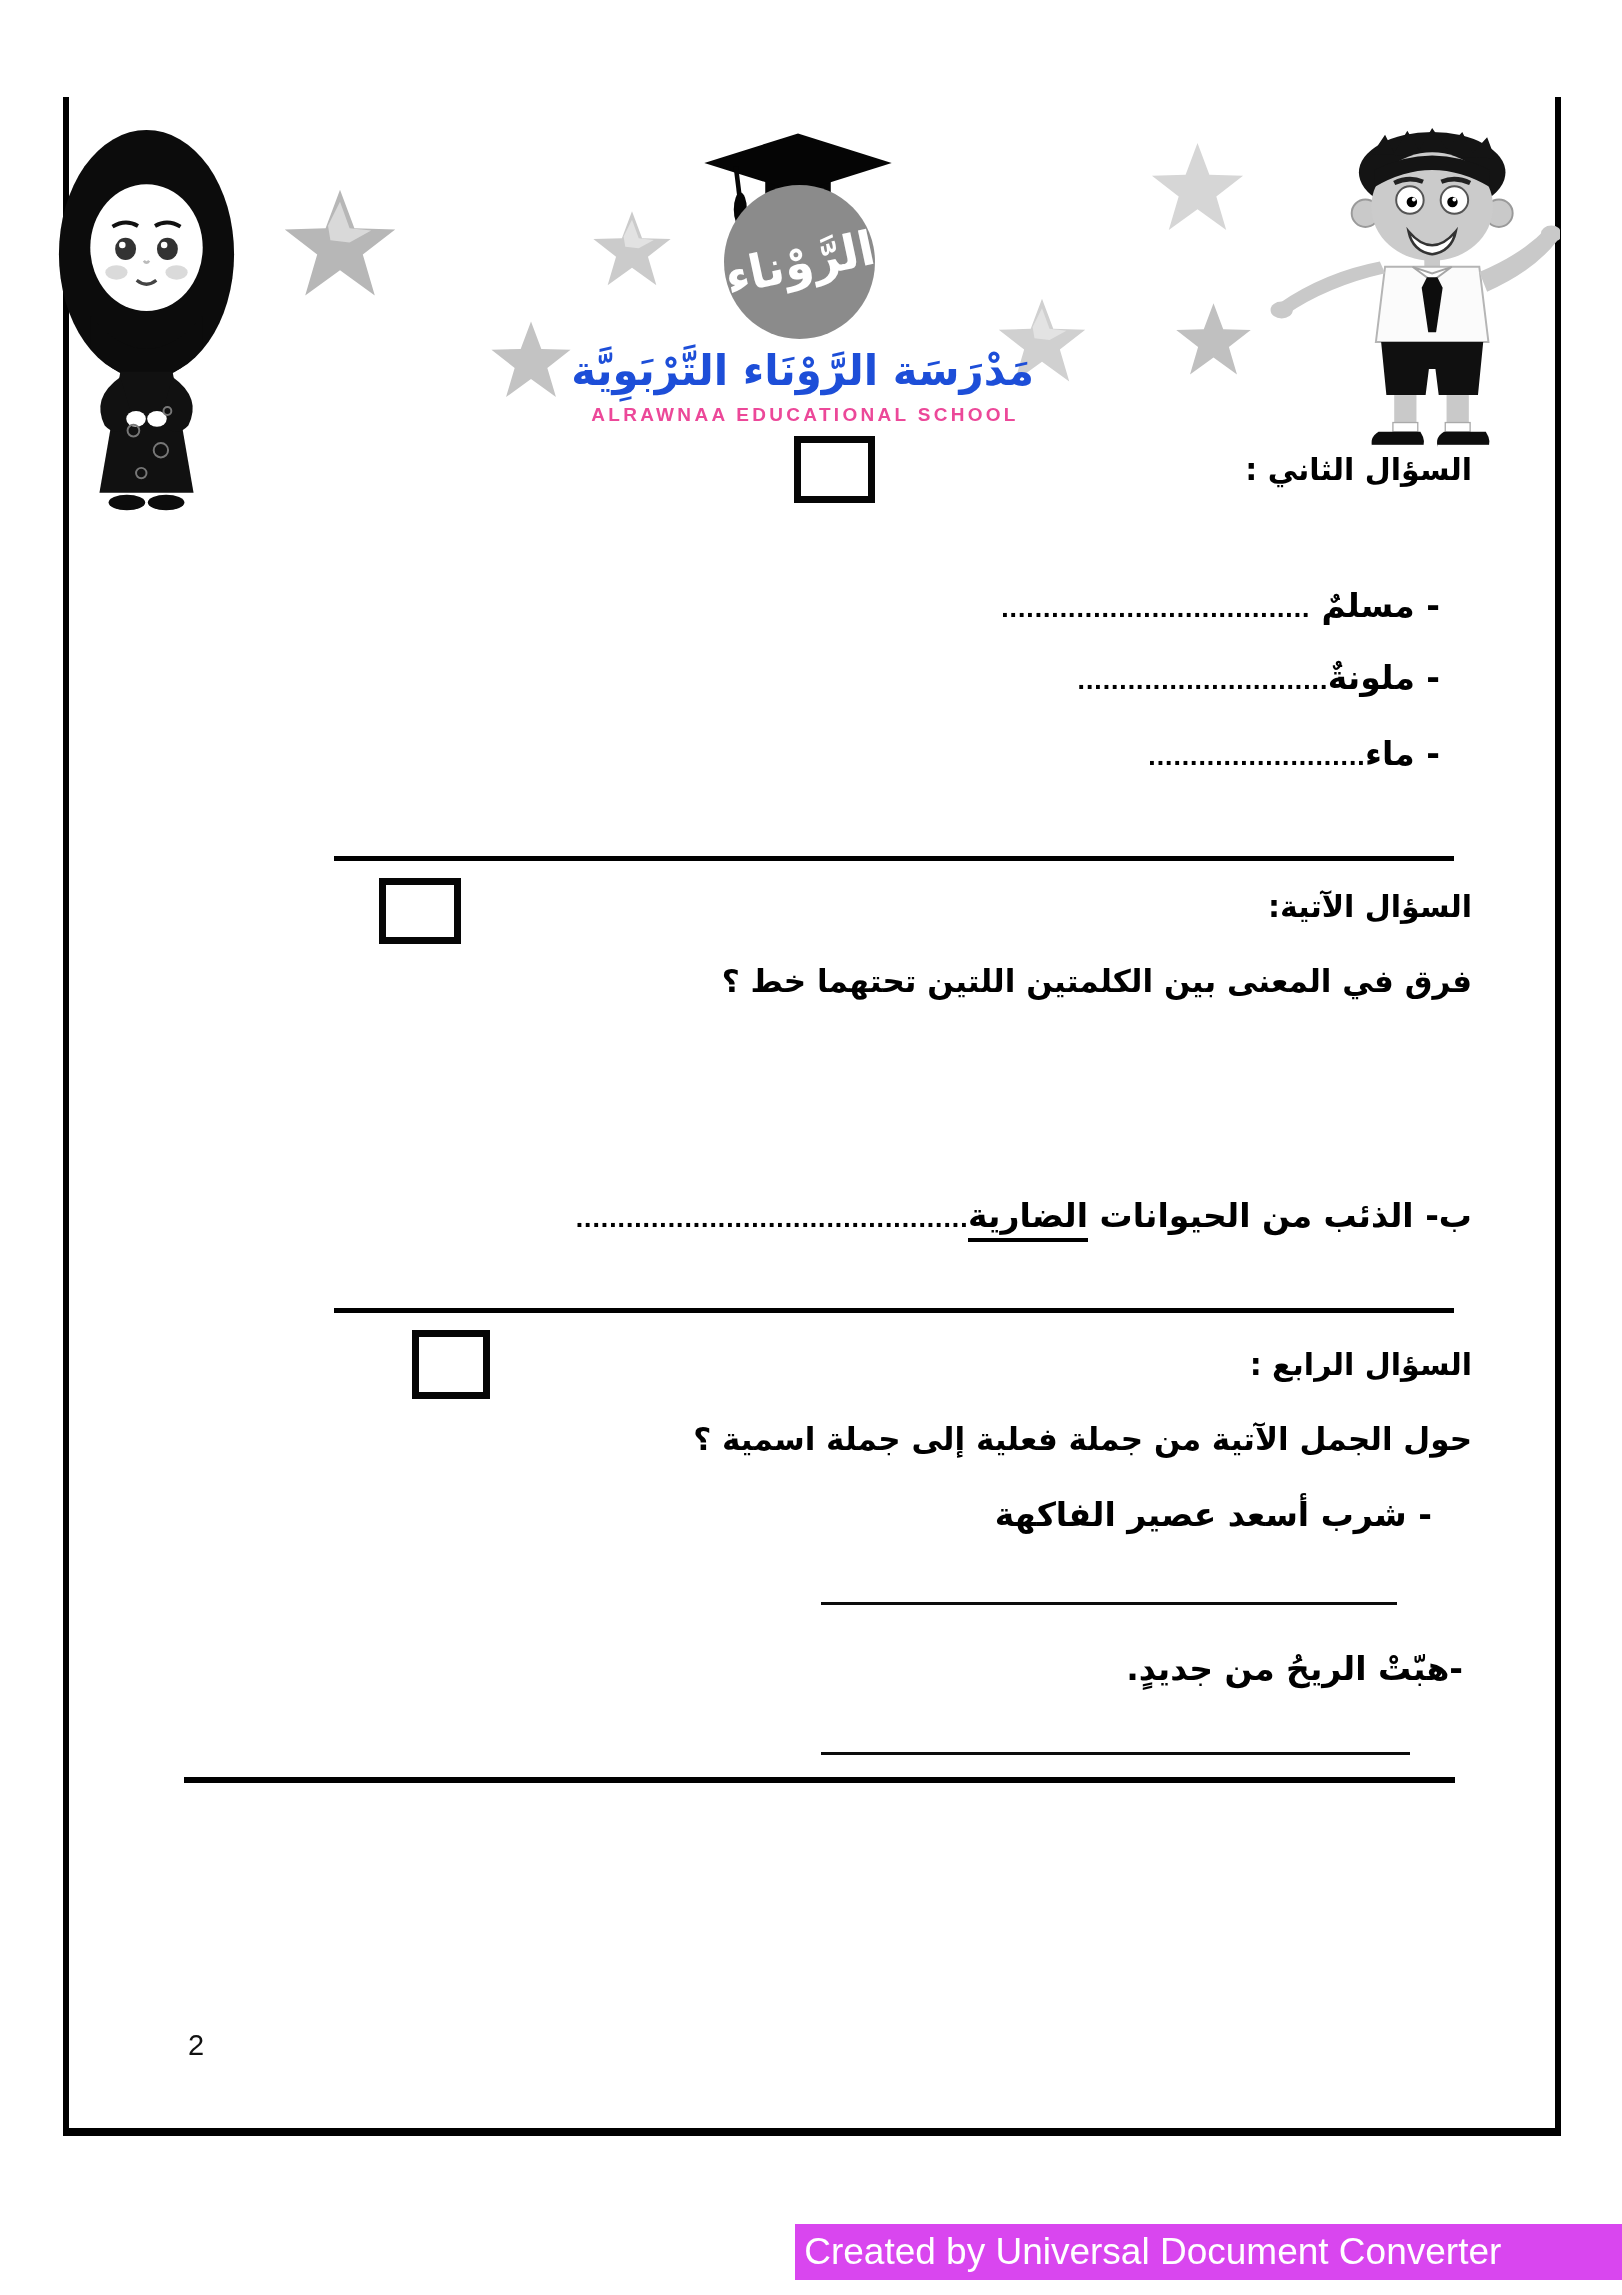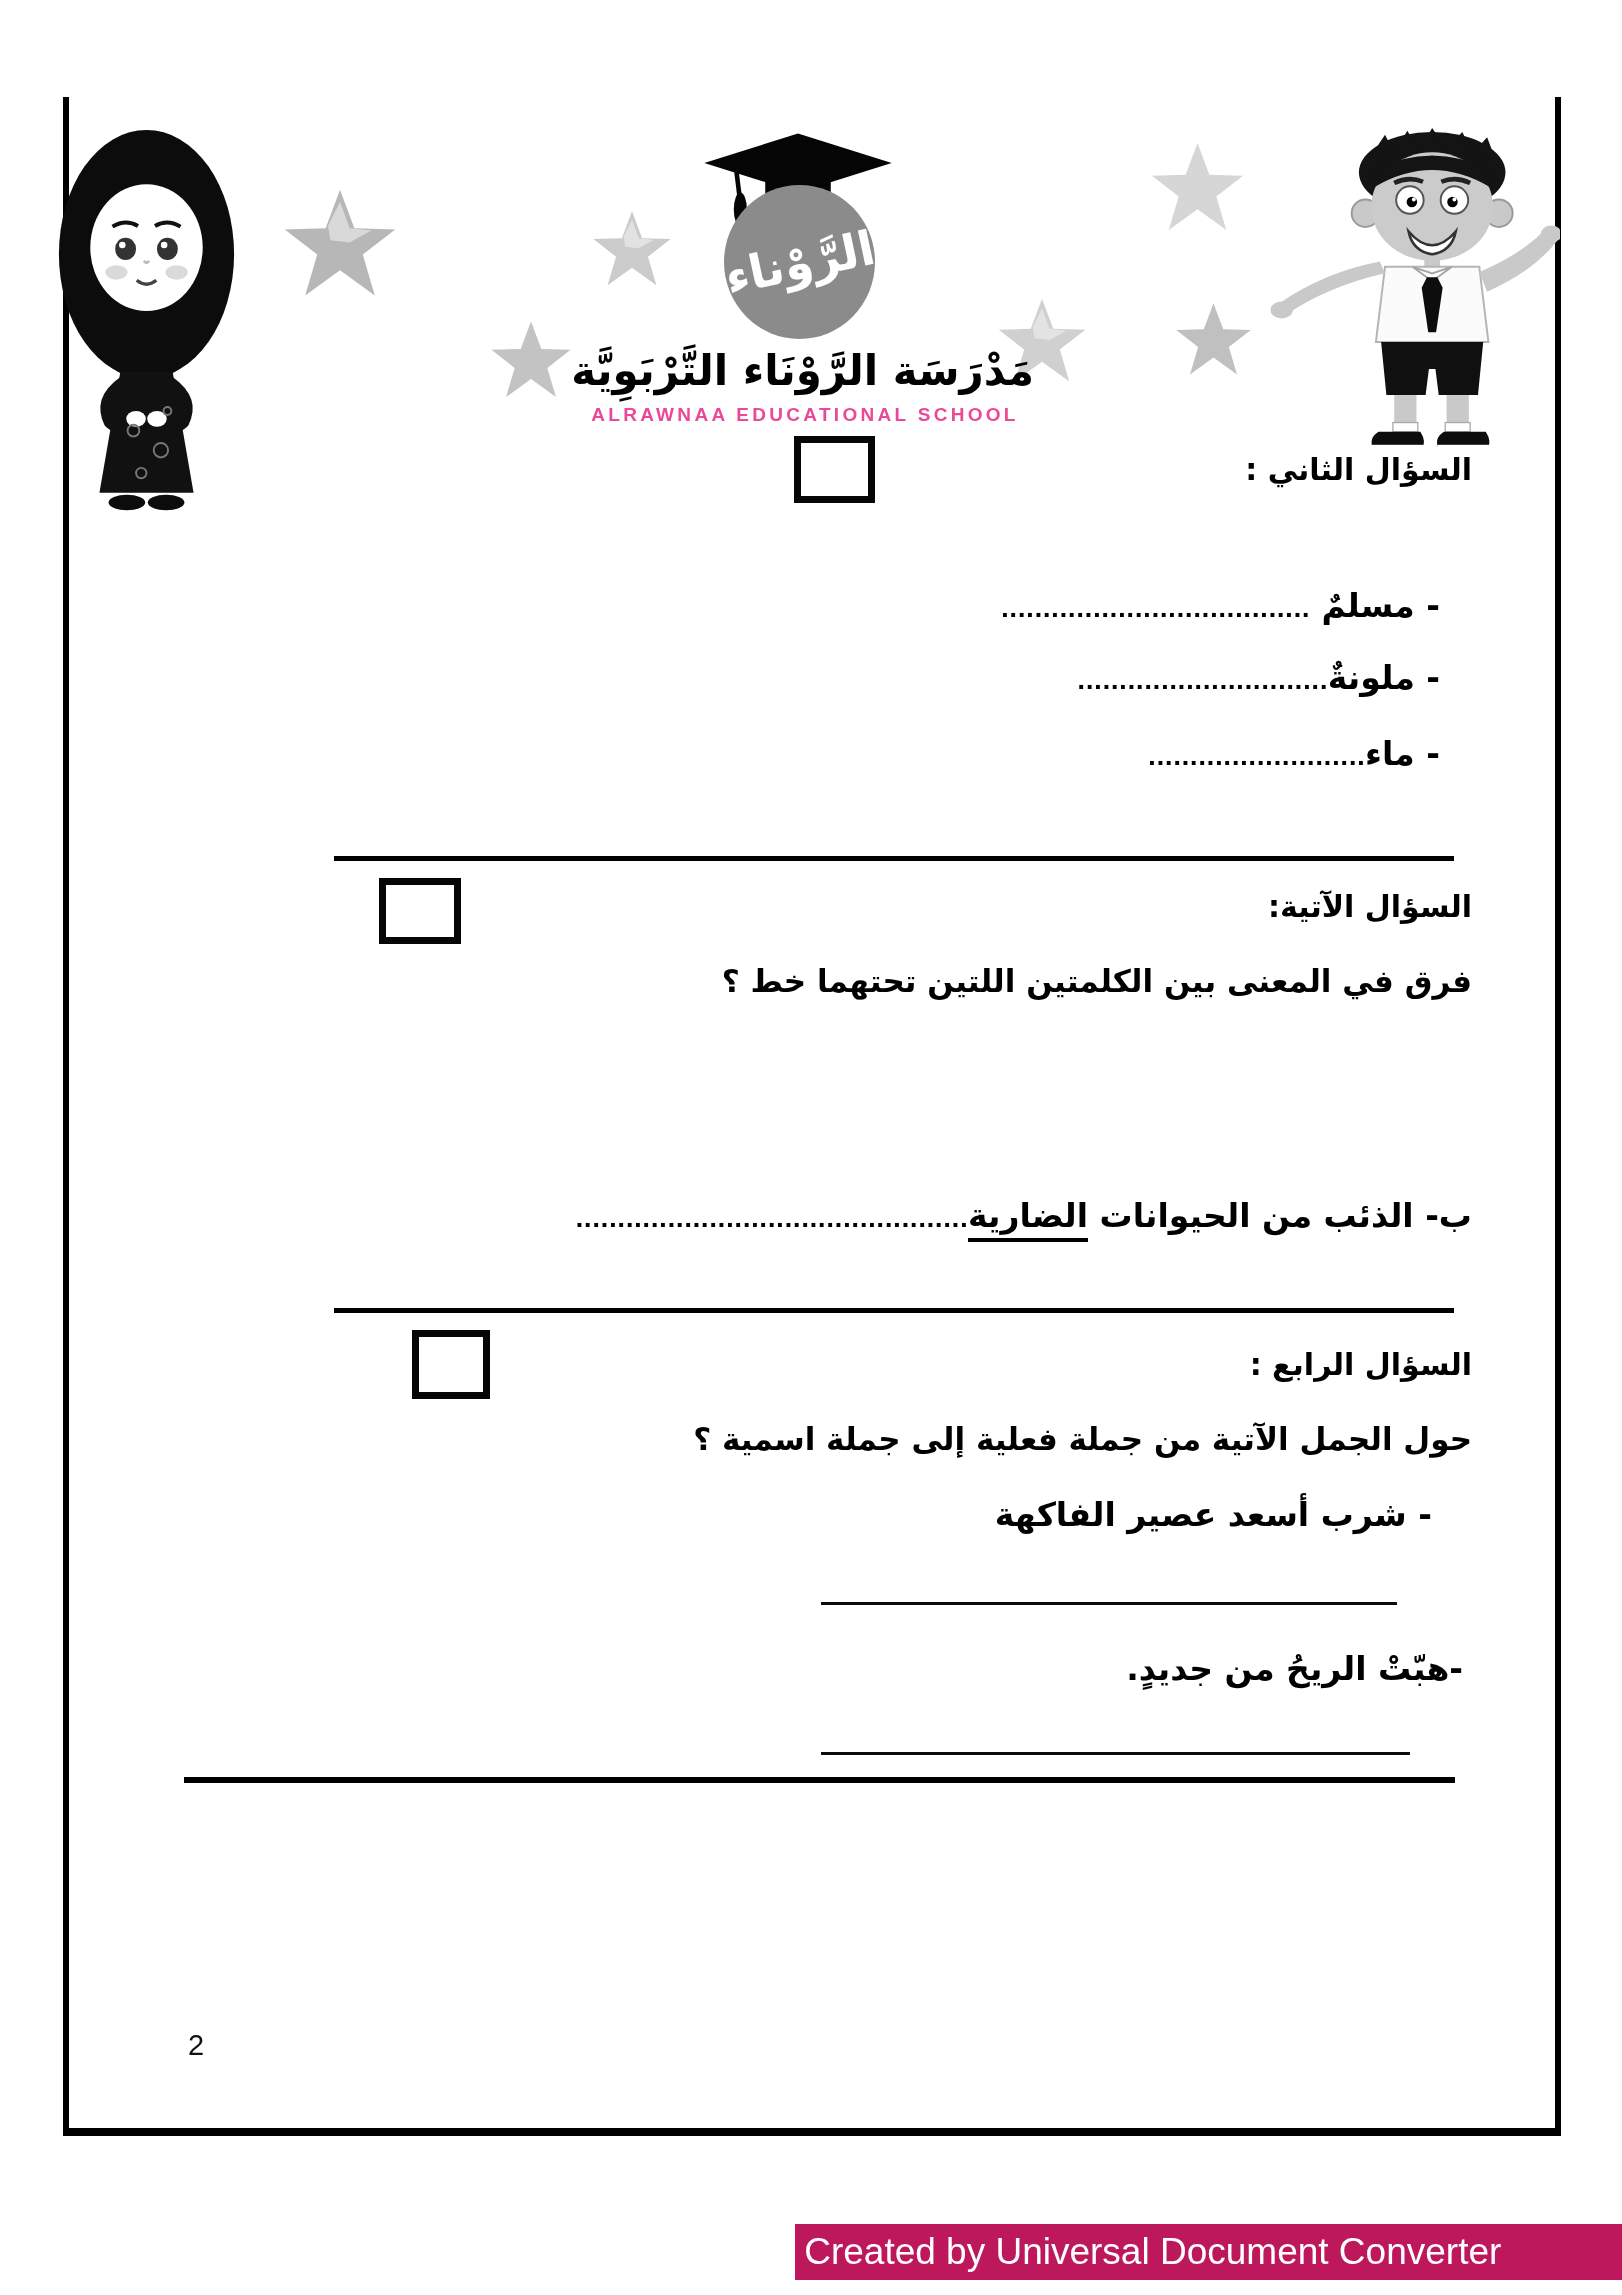"مَدْرَسَة الرَّوْنَاء التَّرْبَوِيَّة" .calligraphy { color: #000000 -> #1d4ed8 }
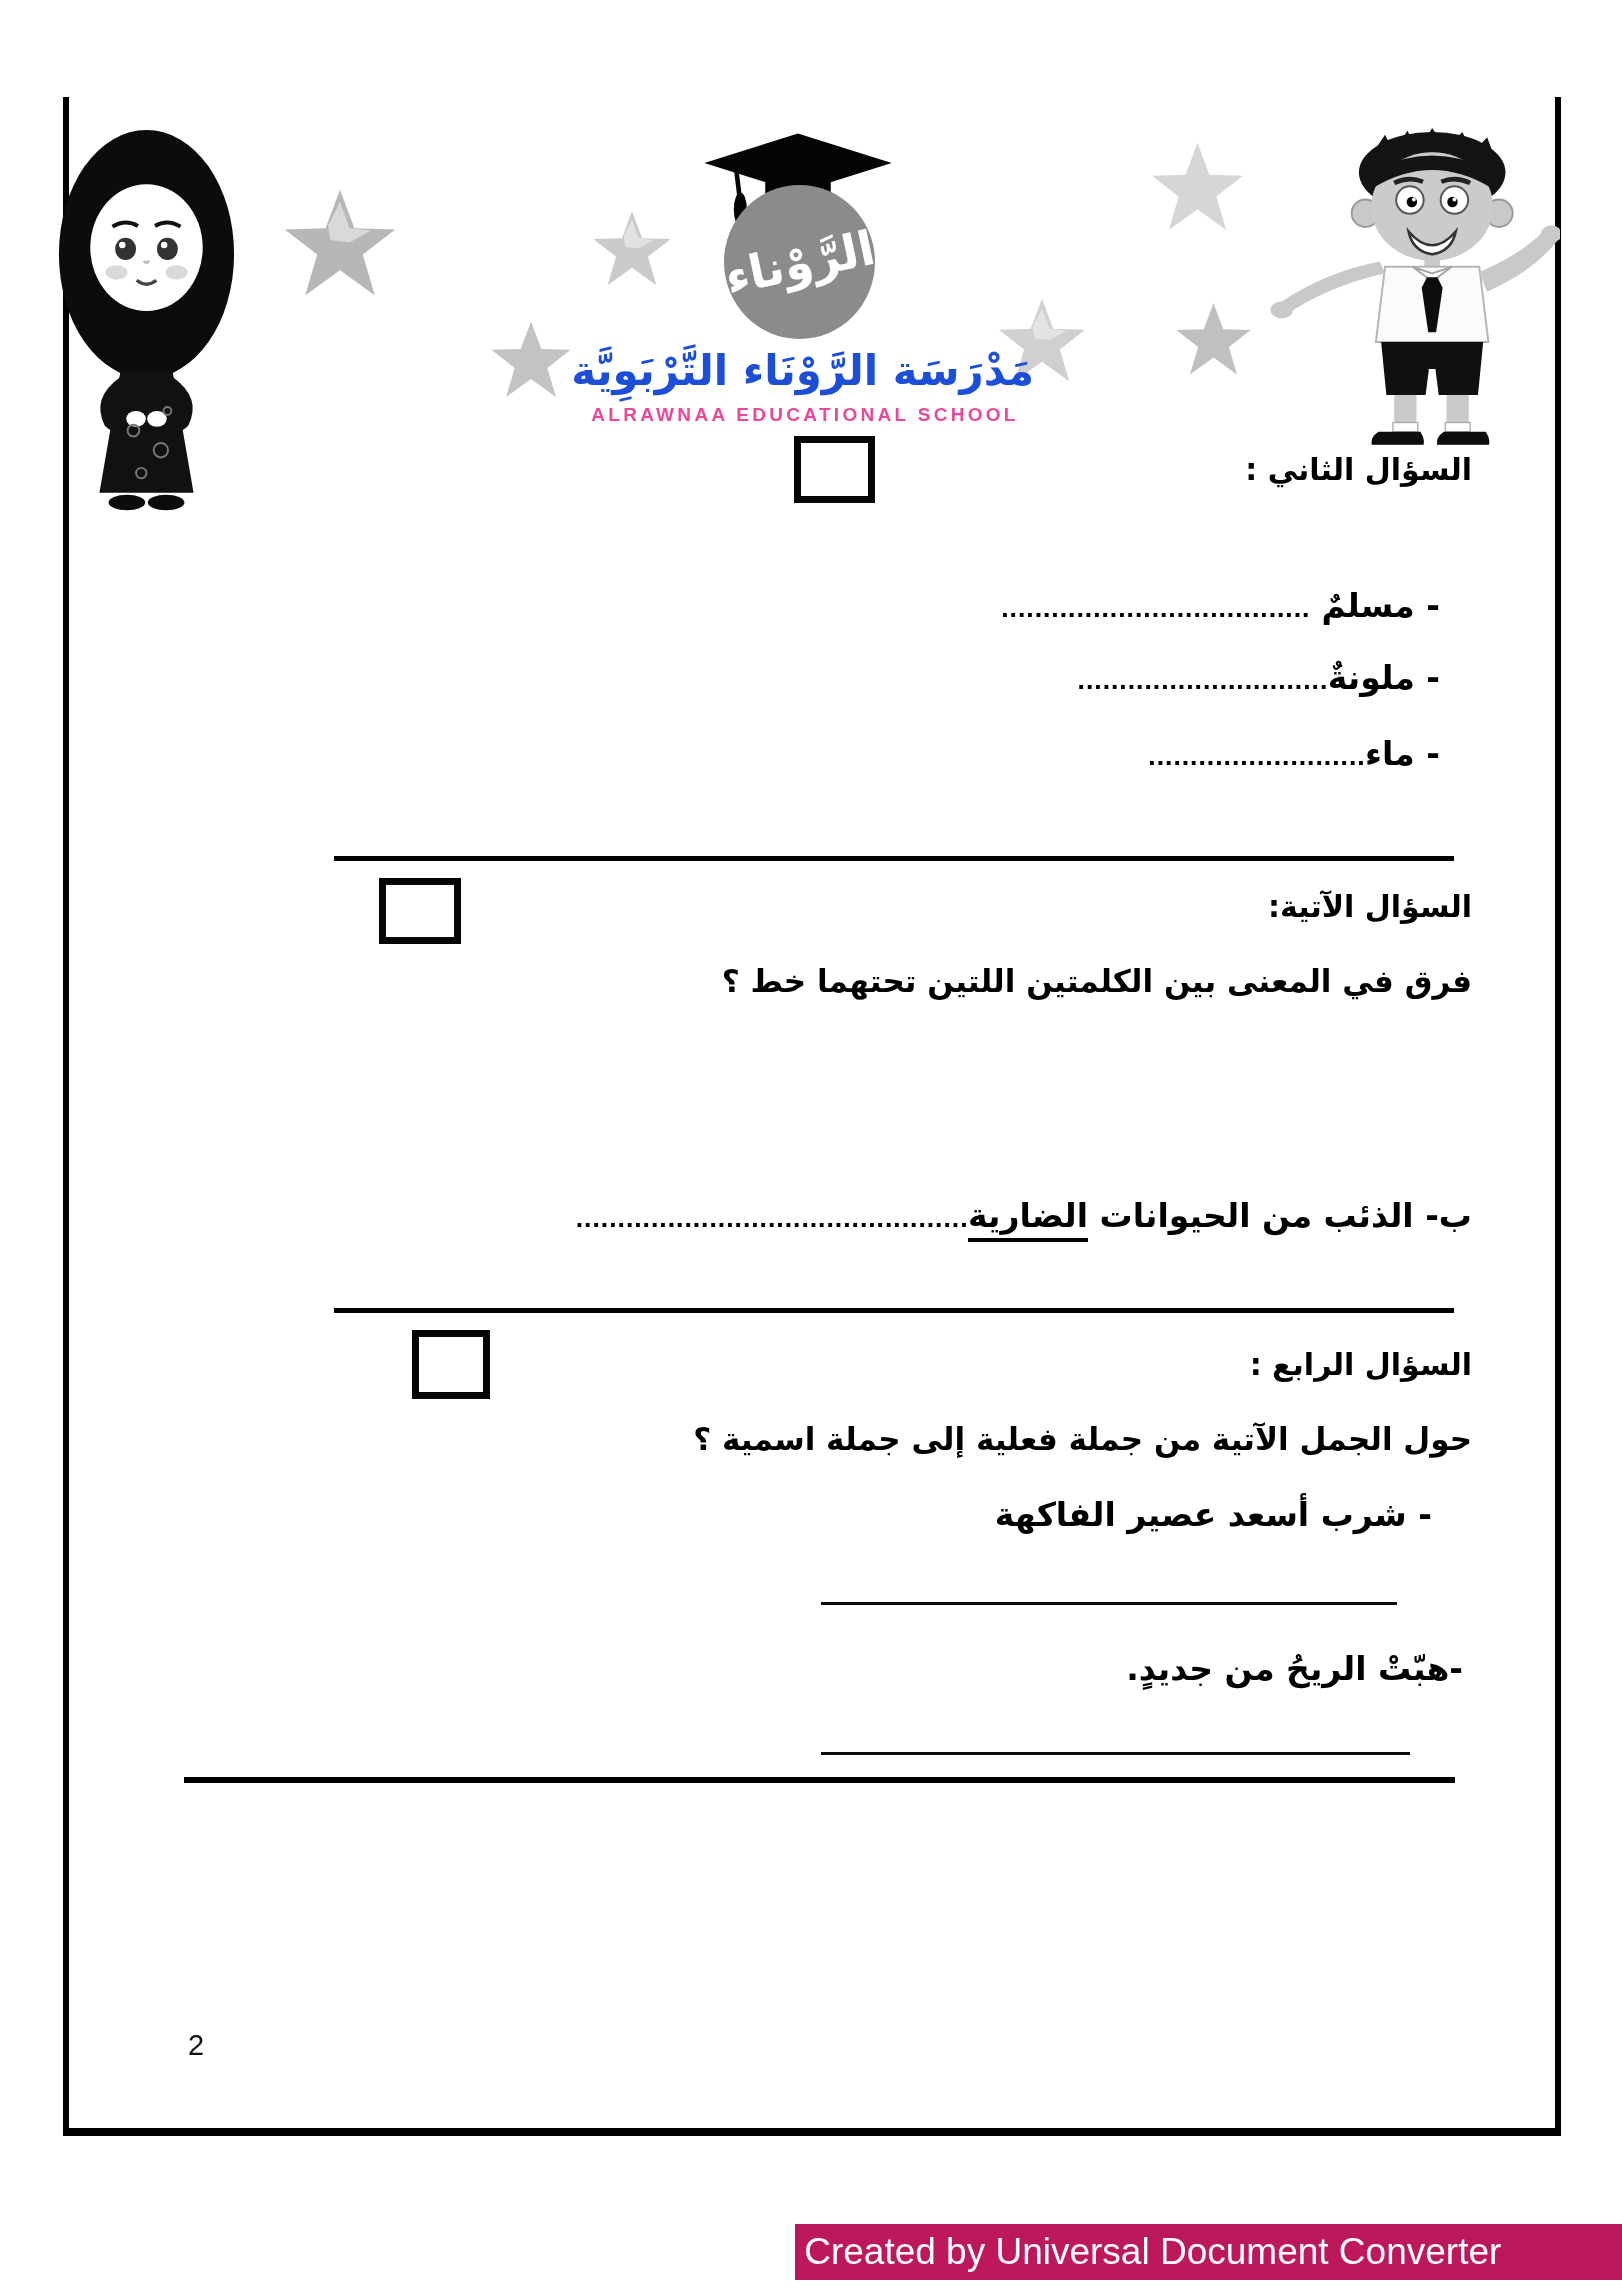"Created by Universal Document Converter" .footer-band { background: #be185d -> #d946ef }
